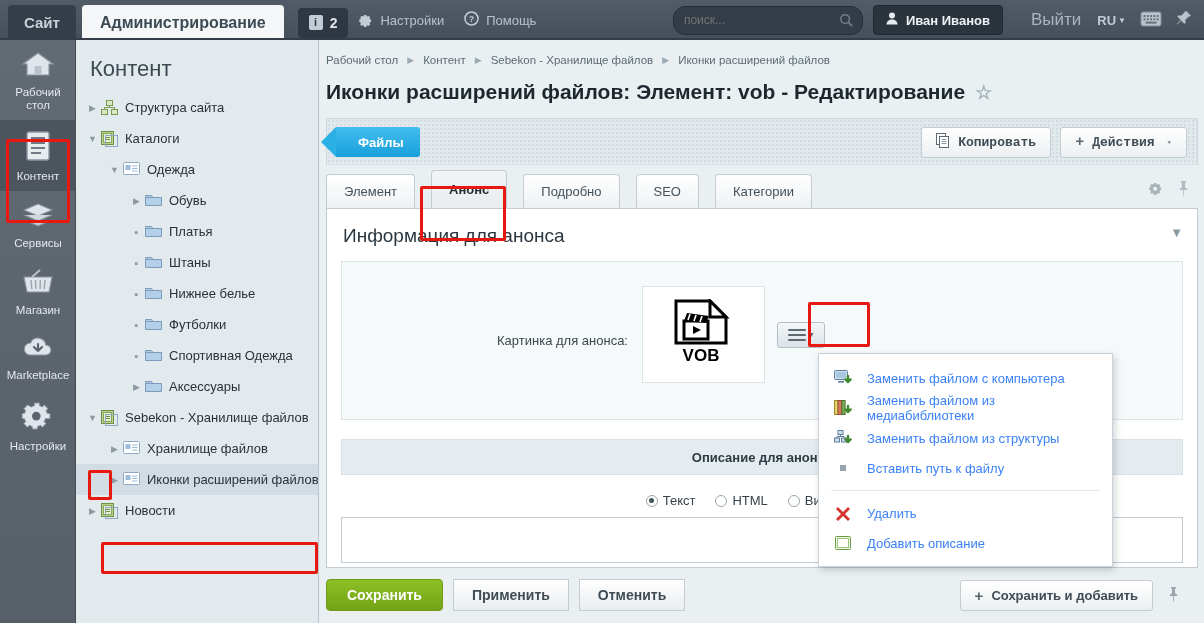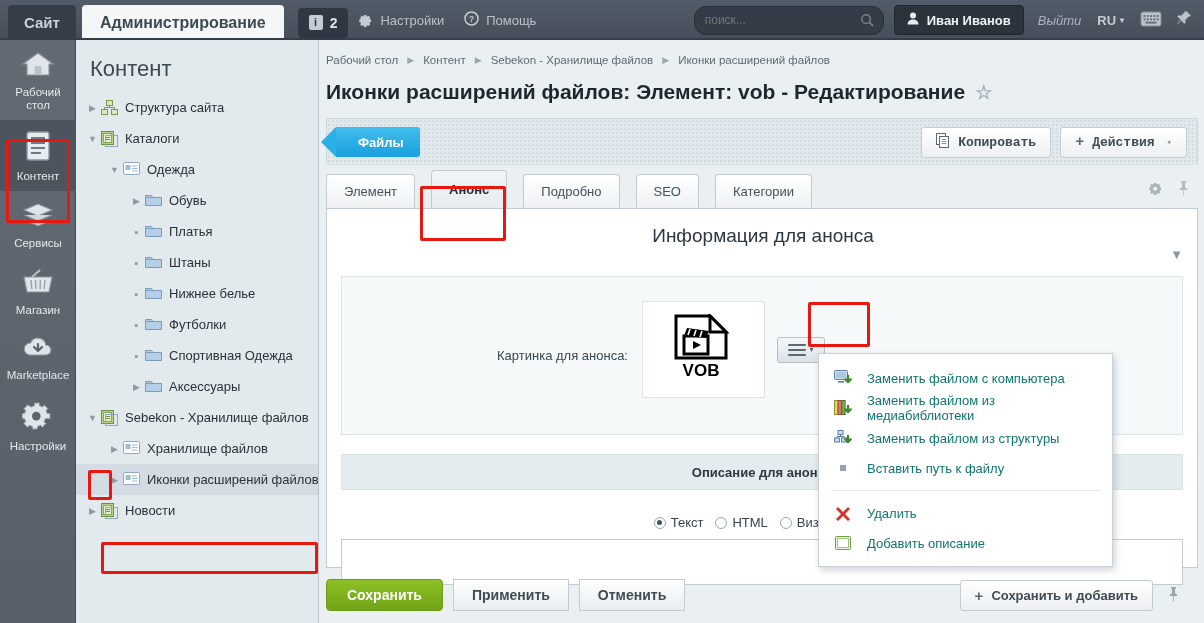"Выйти" .tb-logout { font-size: 13px -> 17px; font-style: italic -> none; margin-left: 14px -> 28px }
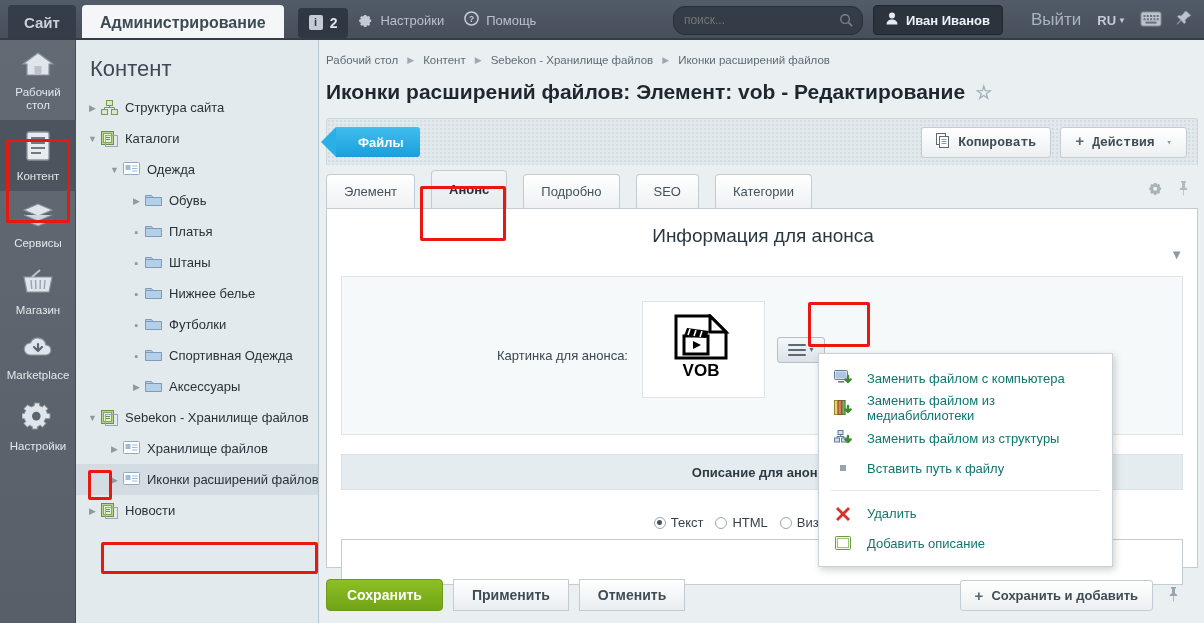"Информация для анонса" .panel-h { align-items: center -> none; flex-direction: column -> none }
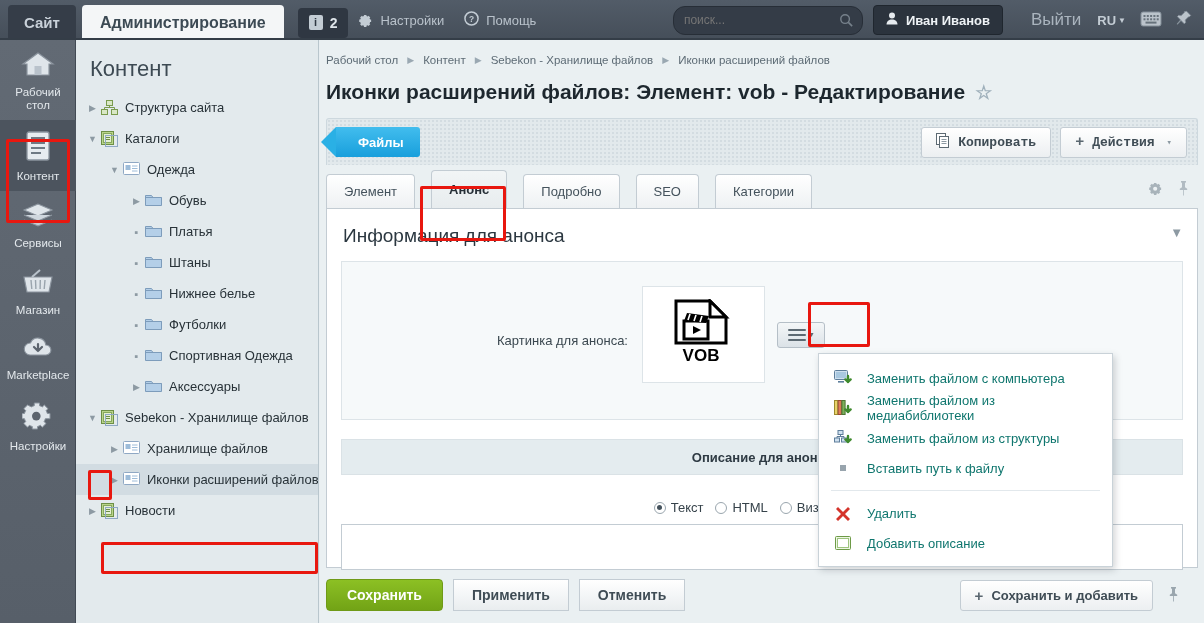"Заменить файлом с компьютера" .dditem { color: #0f766e -> #3b82f6 }
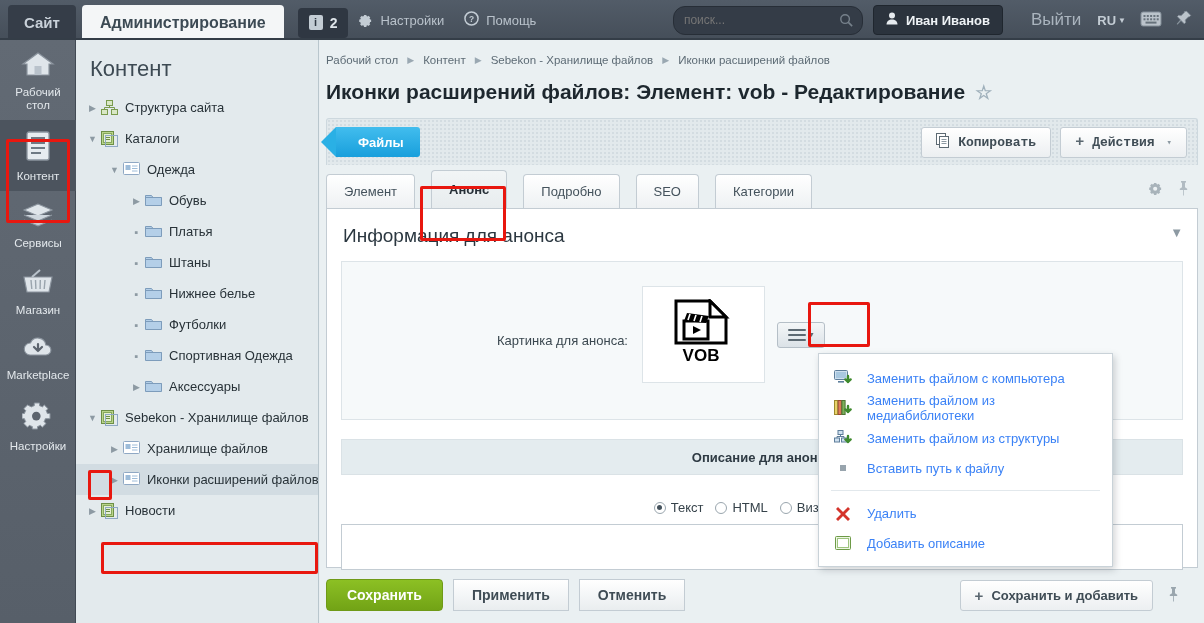"Текст" .radios { gap: 12px -> 20px; margin-top: 25px -> 18px }
